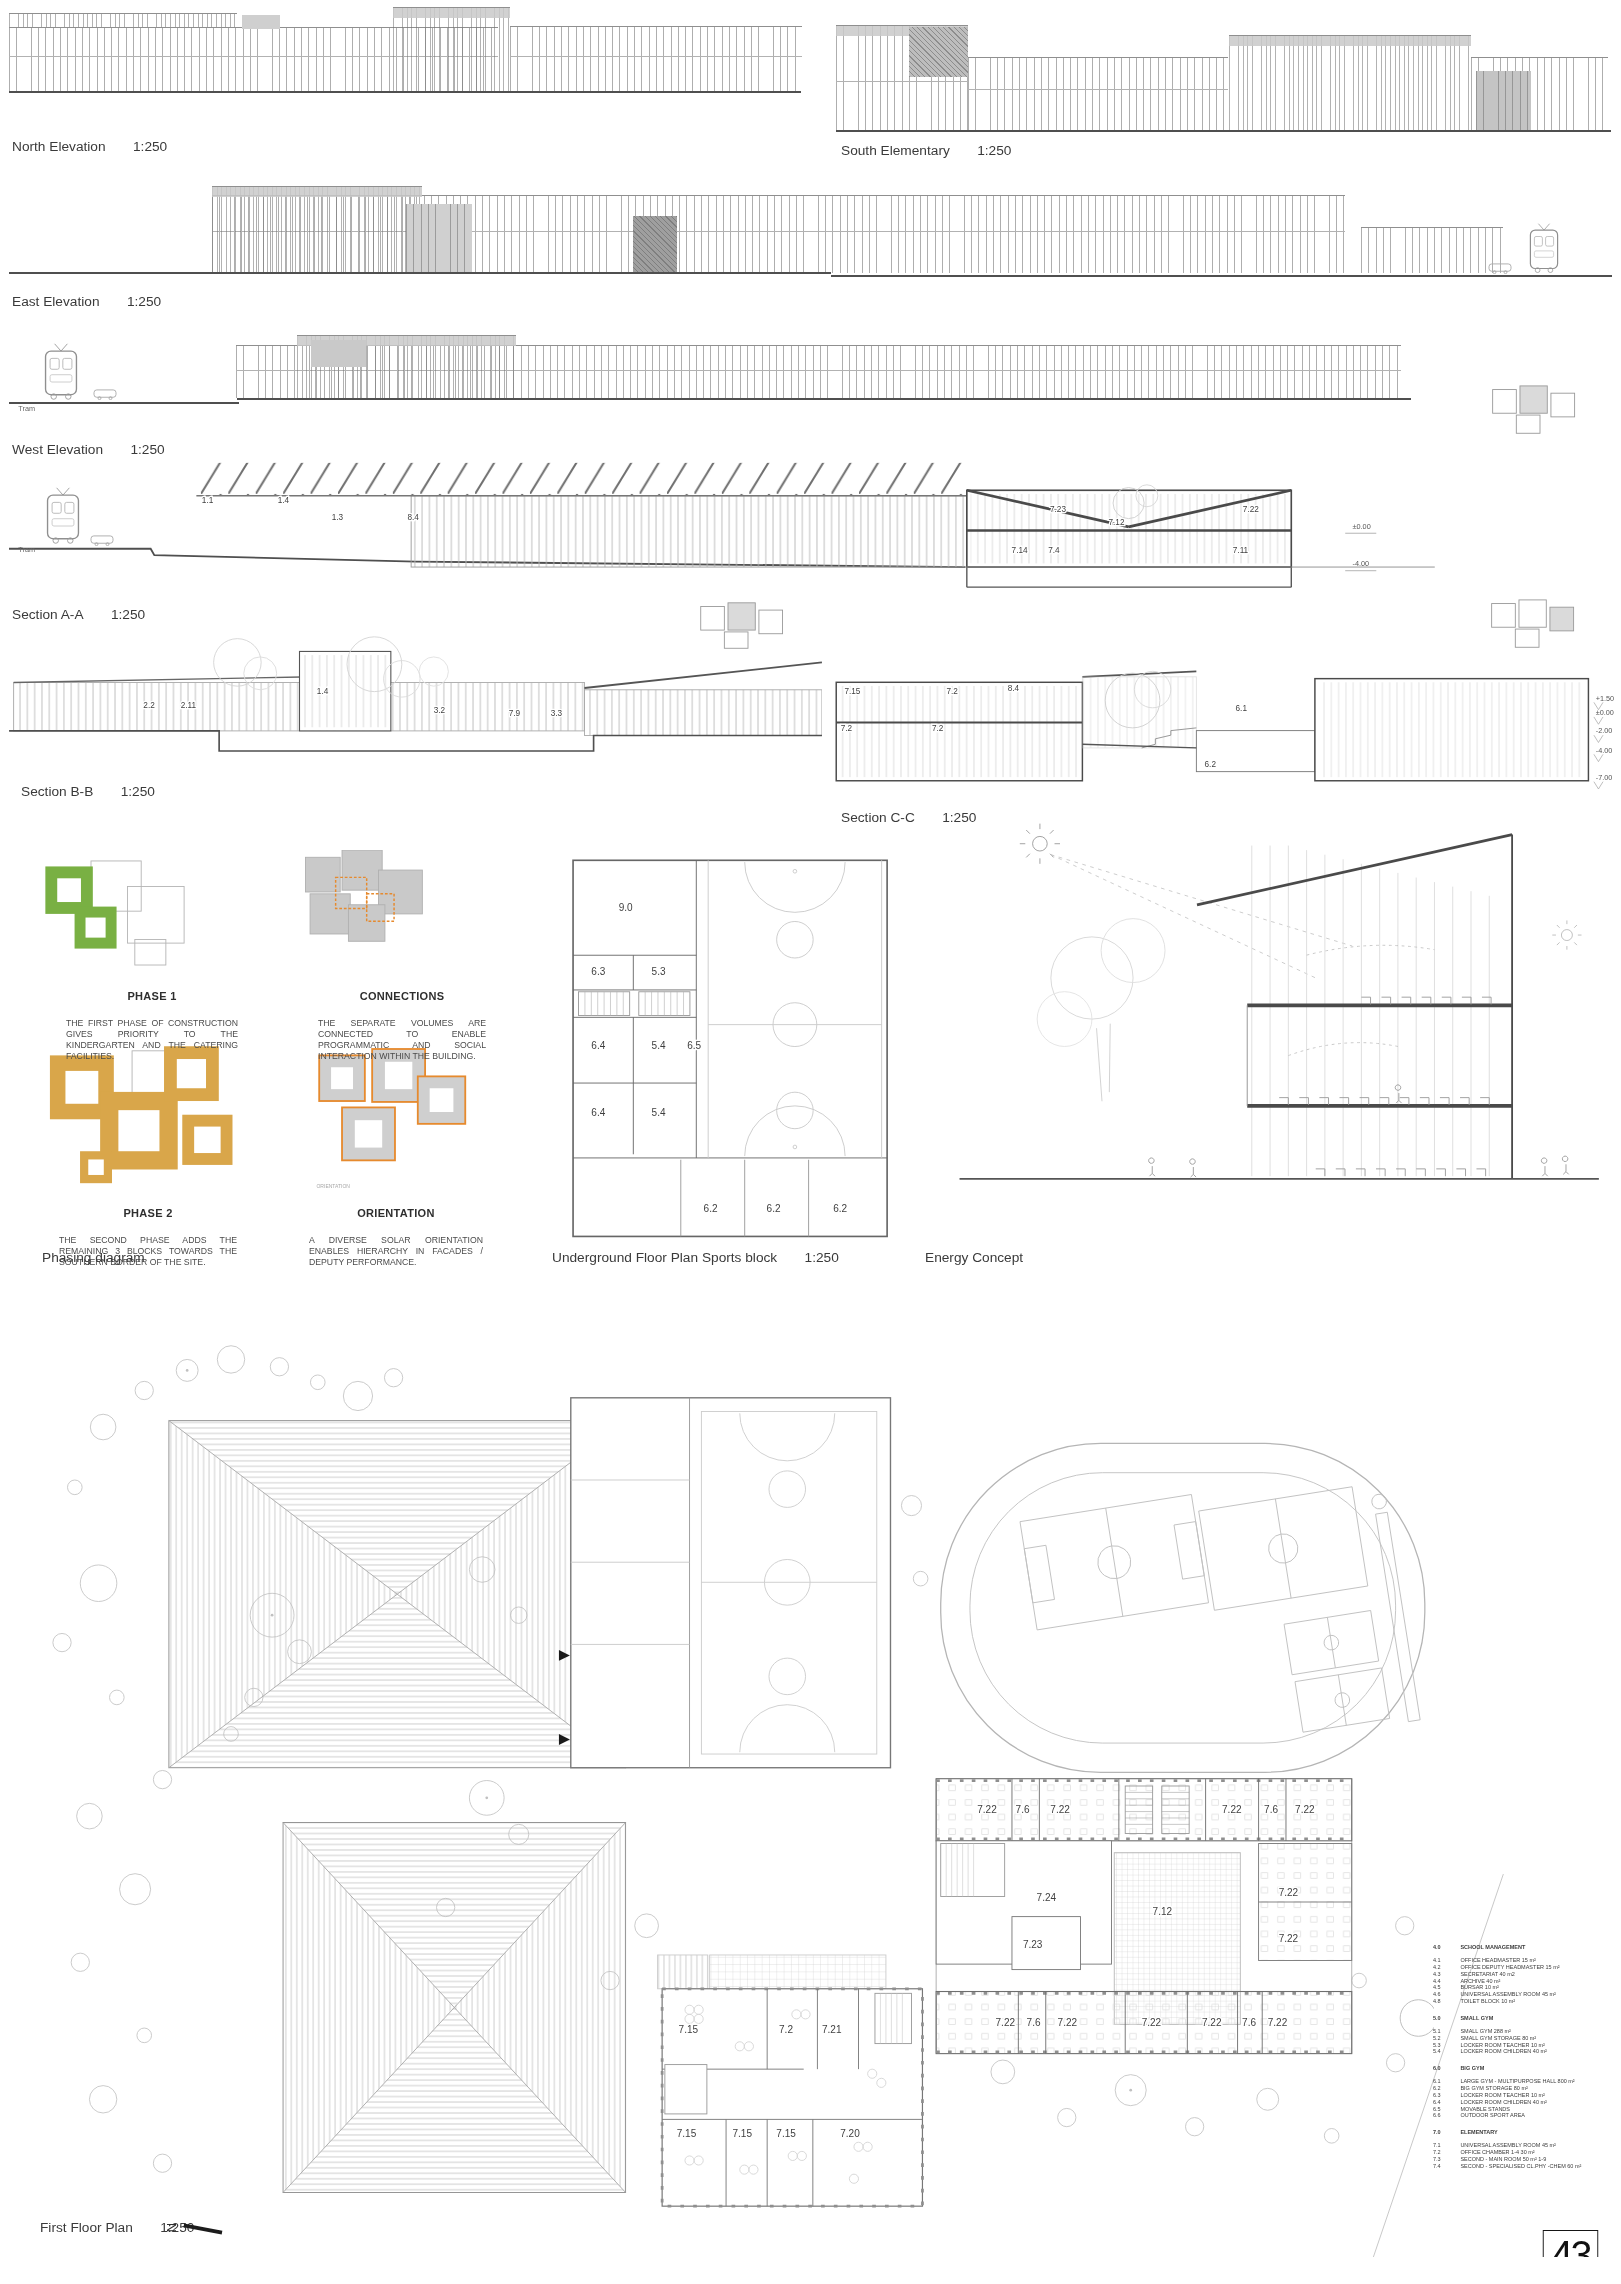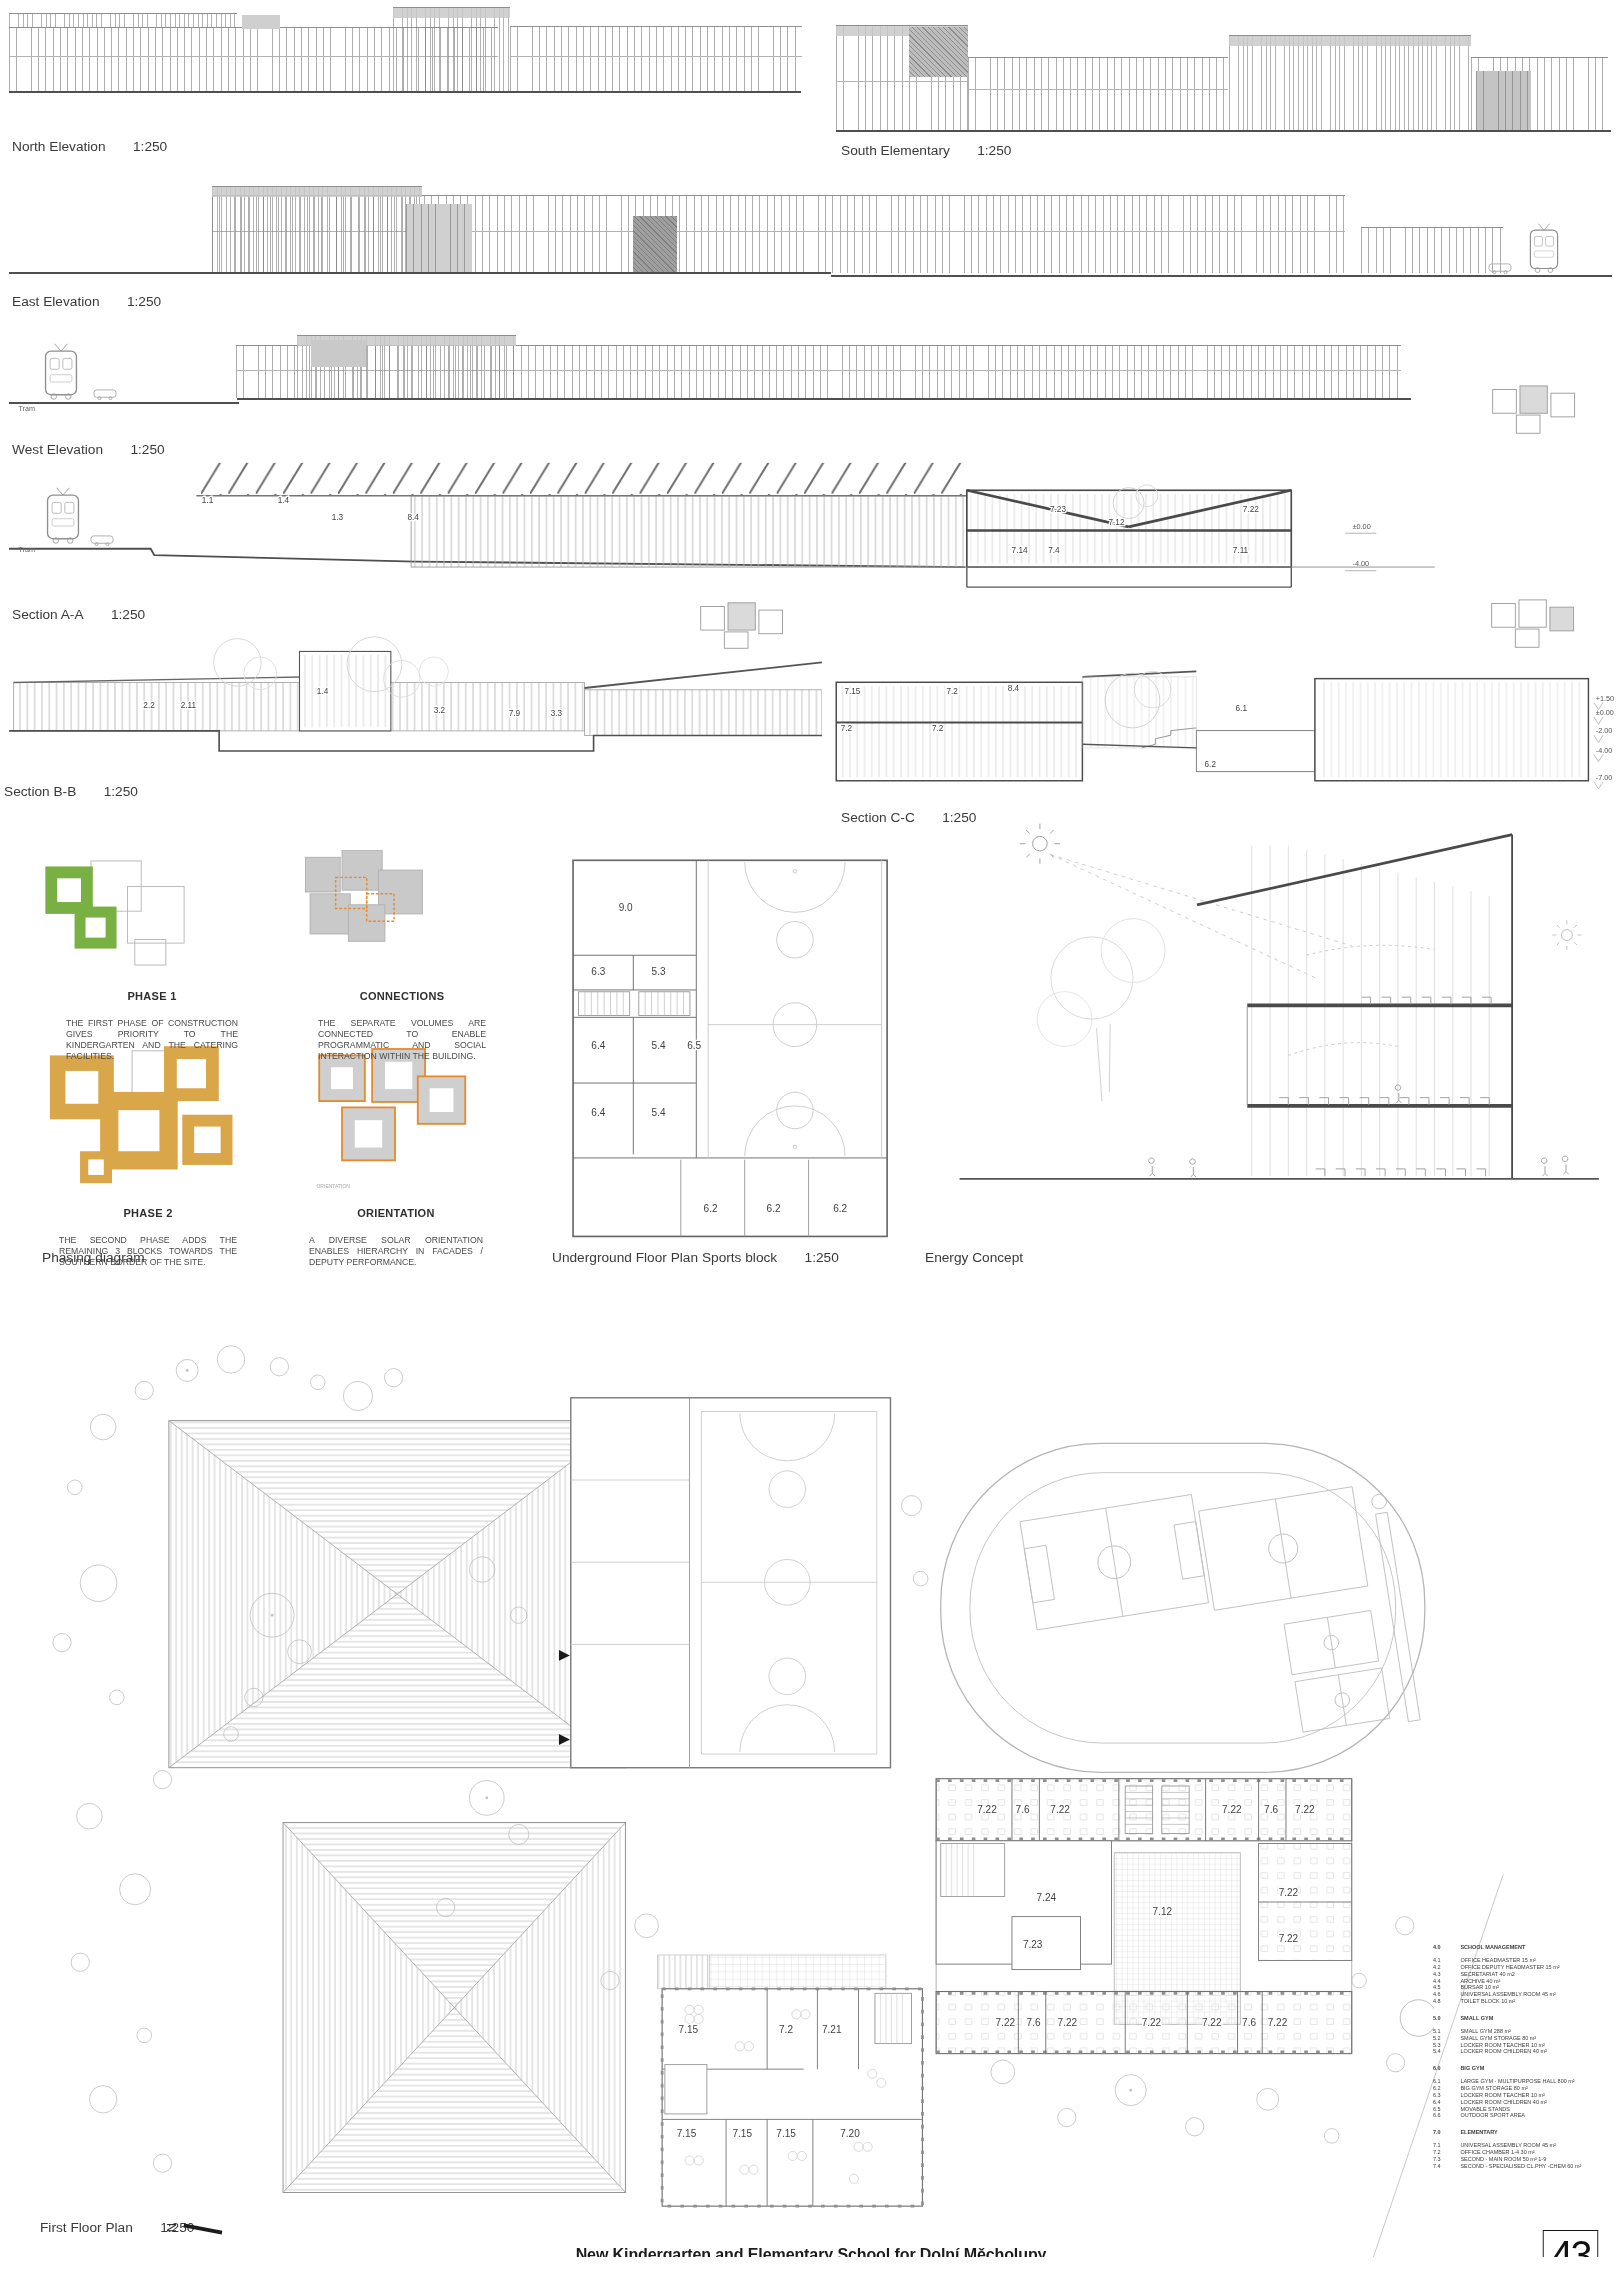"Section B-B 1:250" div.lbl { left: 4px -> 21px }
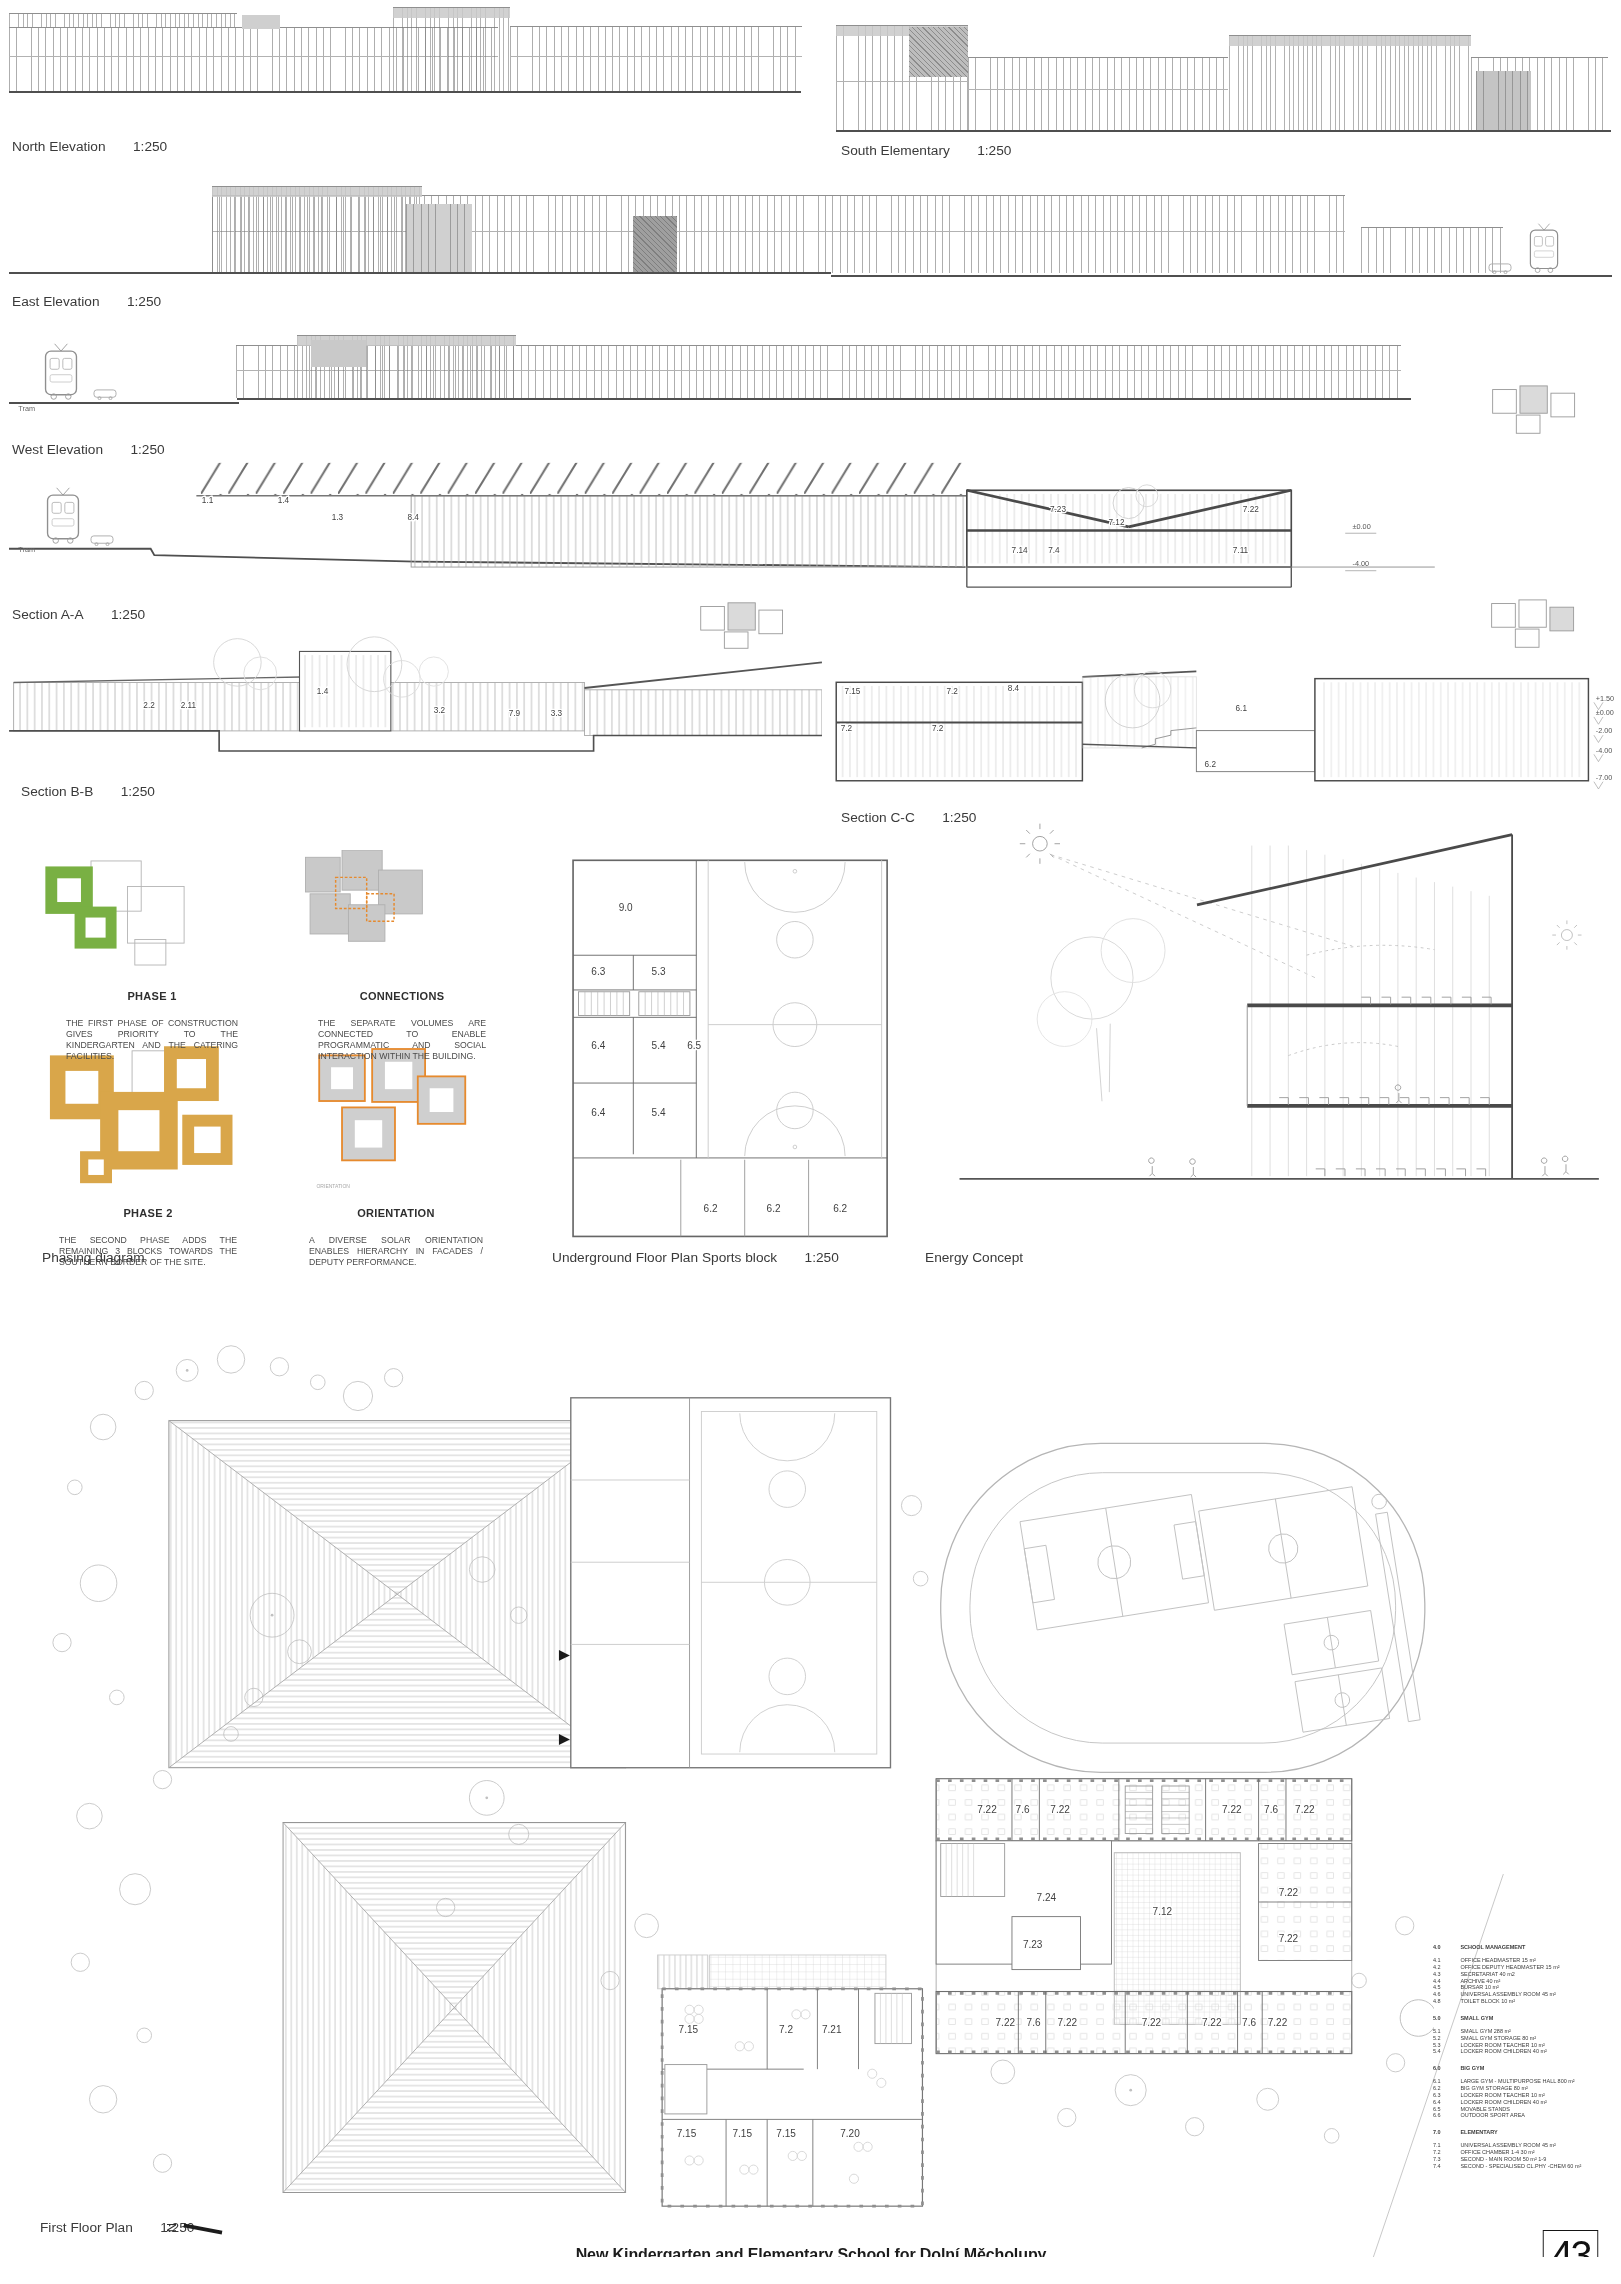"New Kindergarten and Elementary School" div.title { html: <div>New Kindergarten and Elementary School for Dolní Měcholupy</div> -> none }
